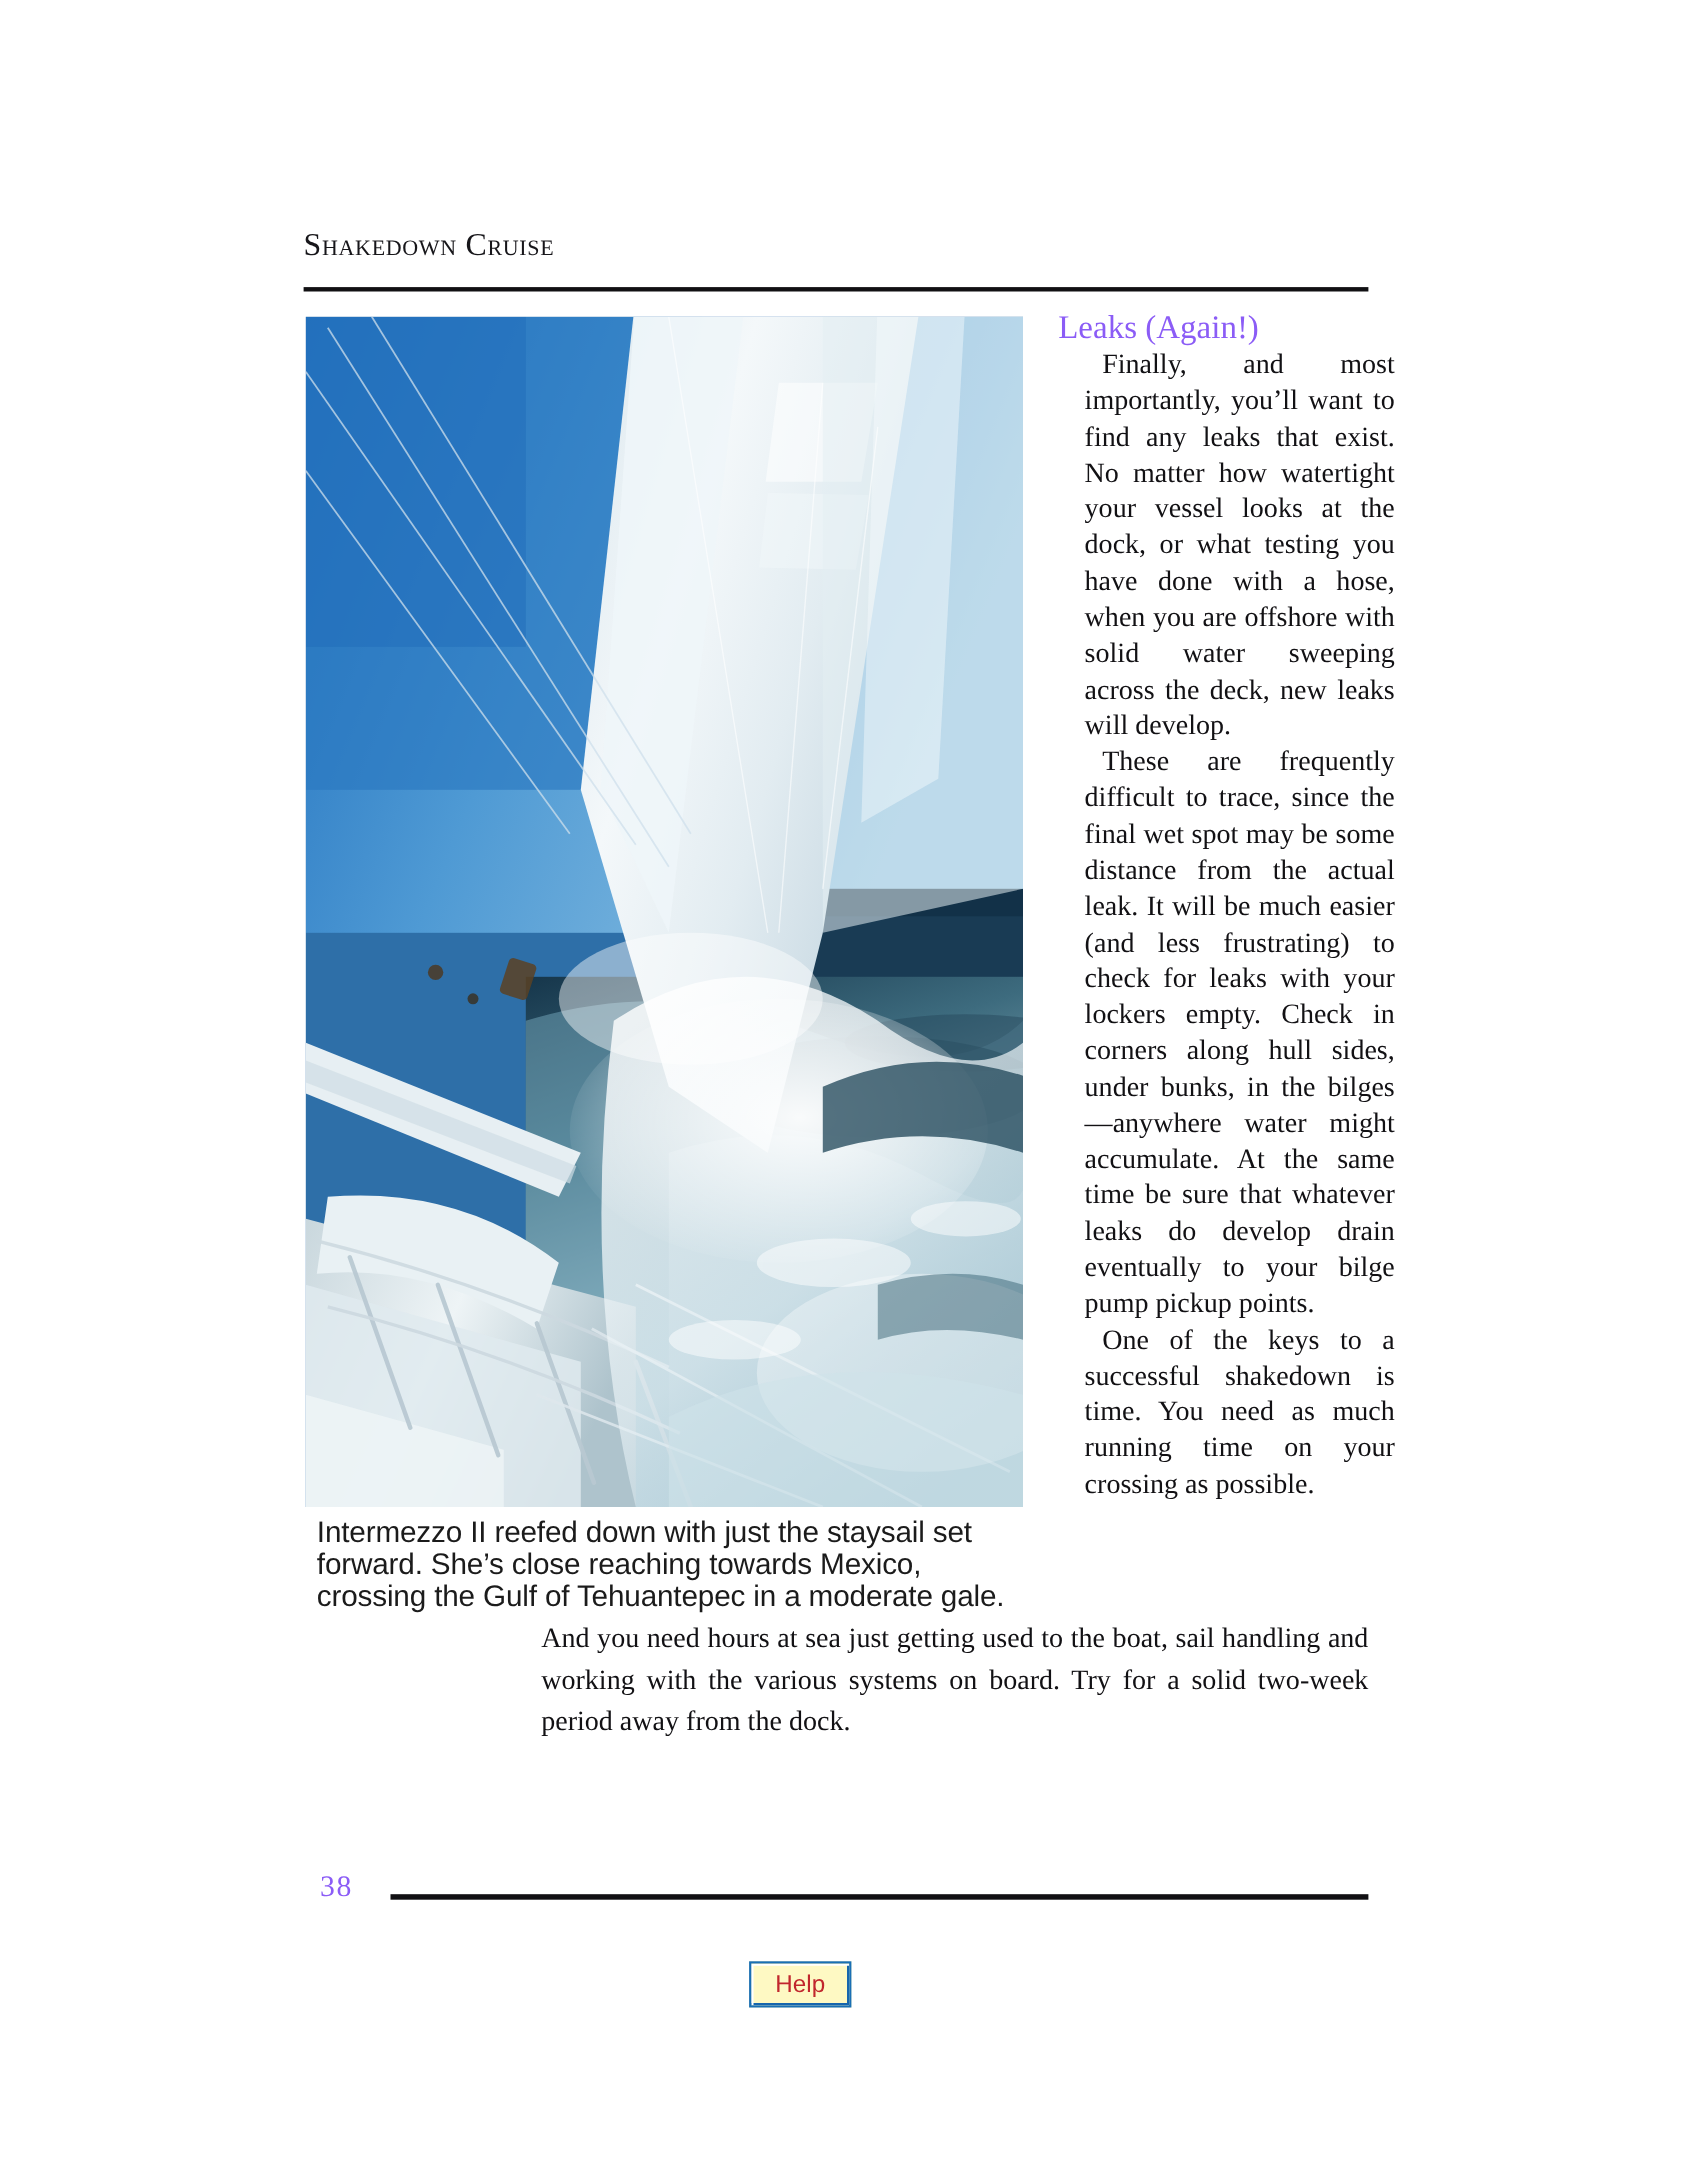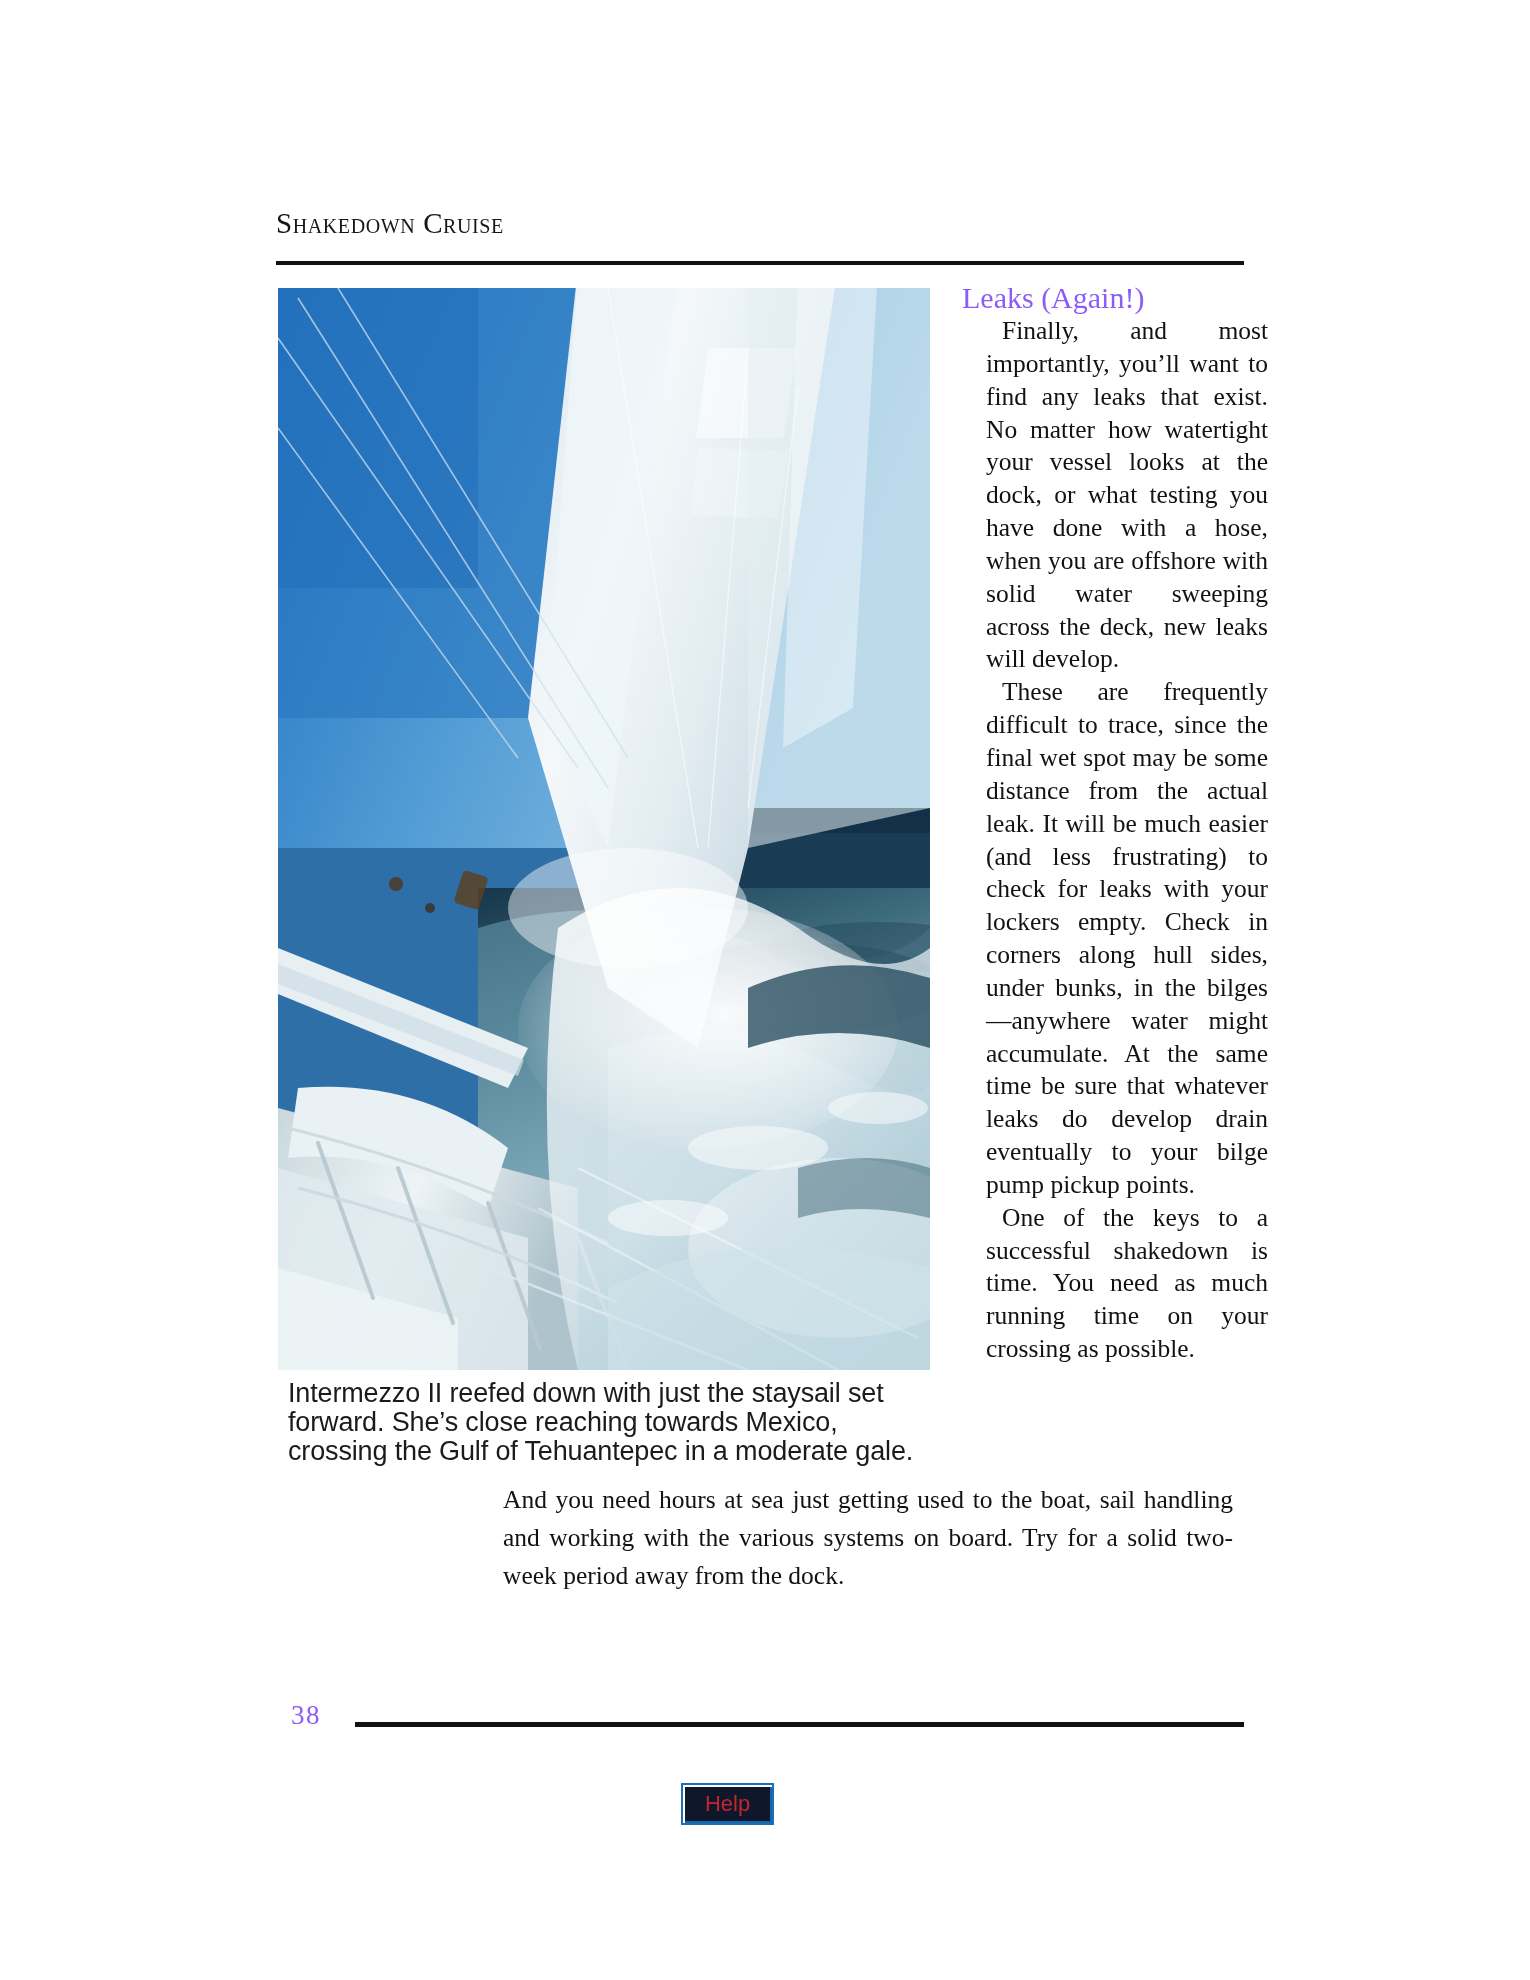"And you need hours at" #bottom-col p { margin: 11px -> 0 }
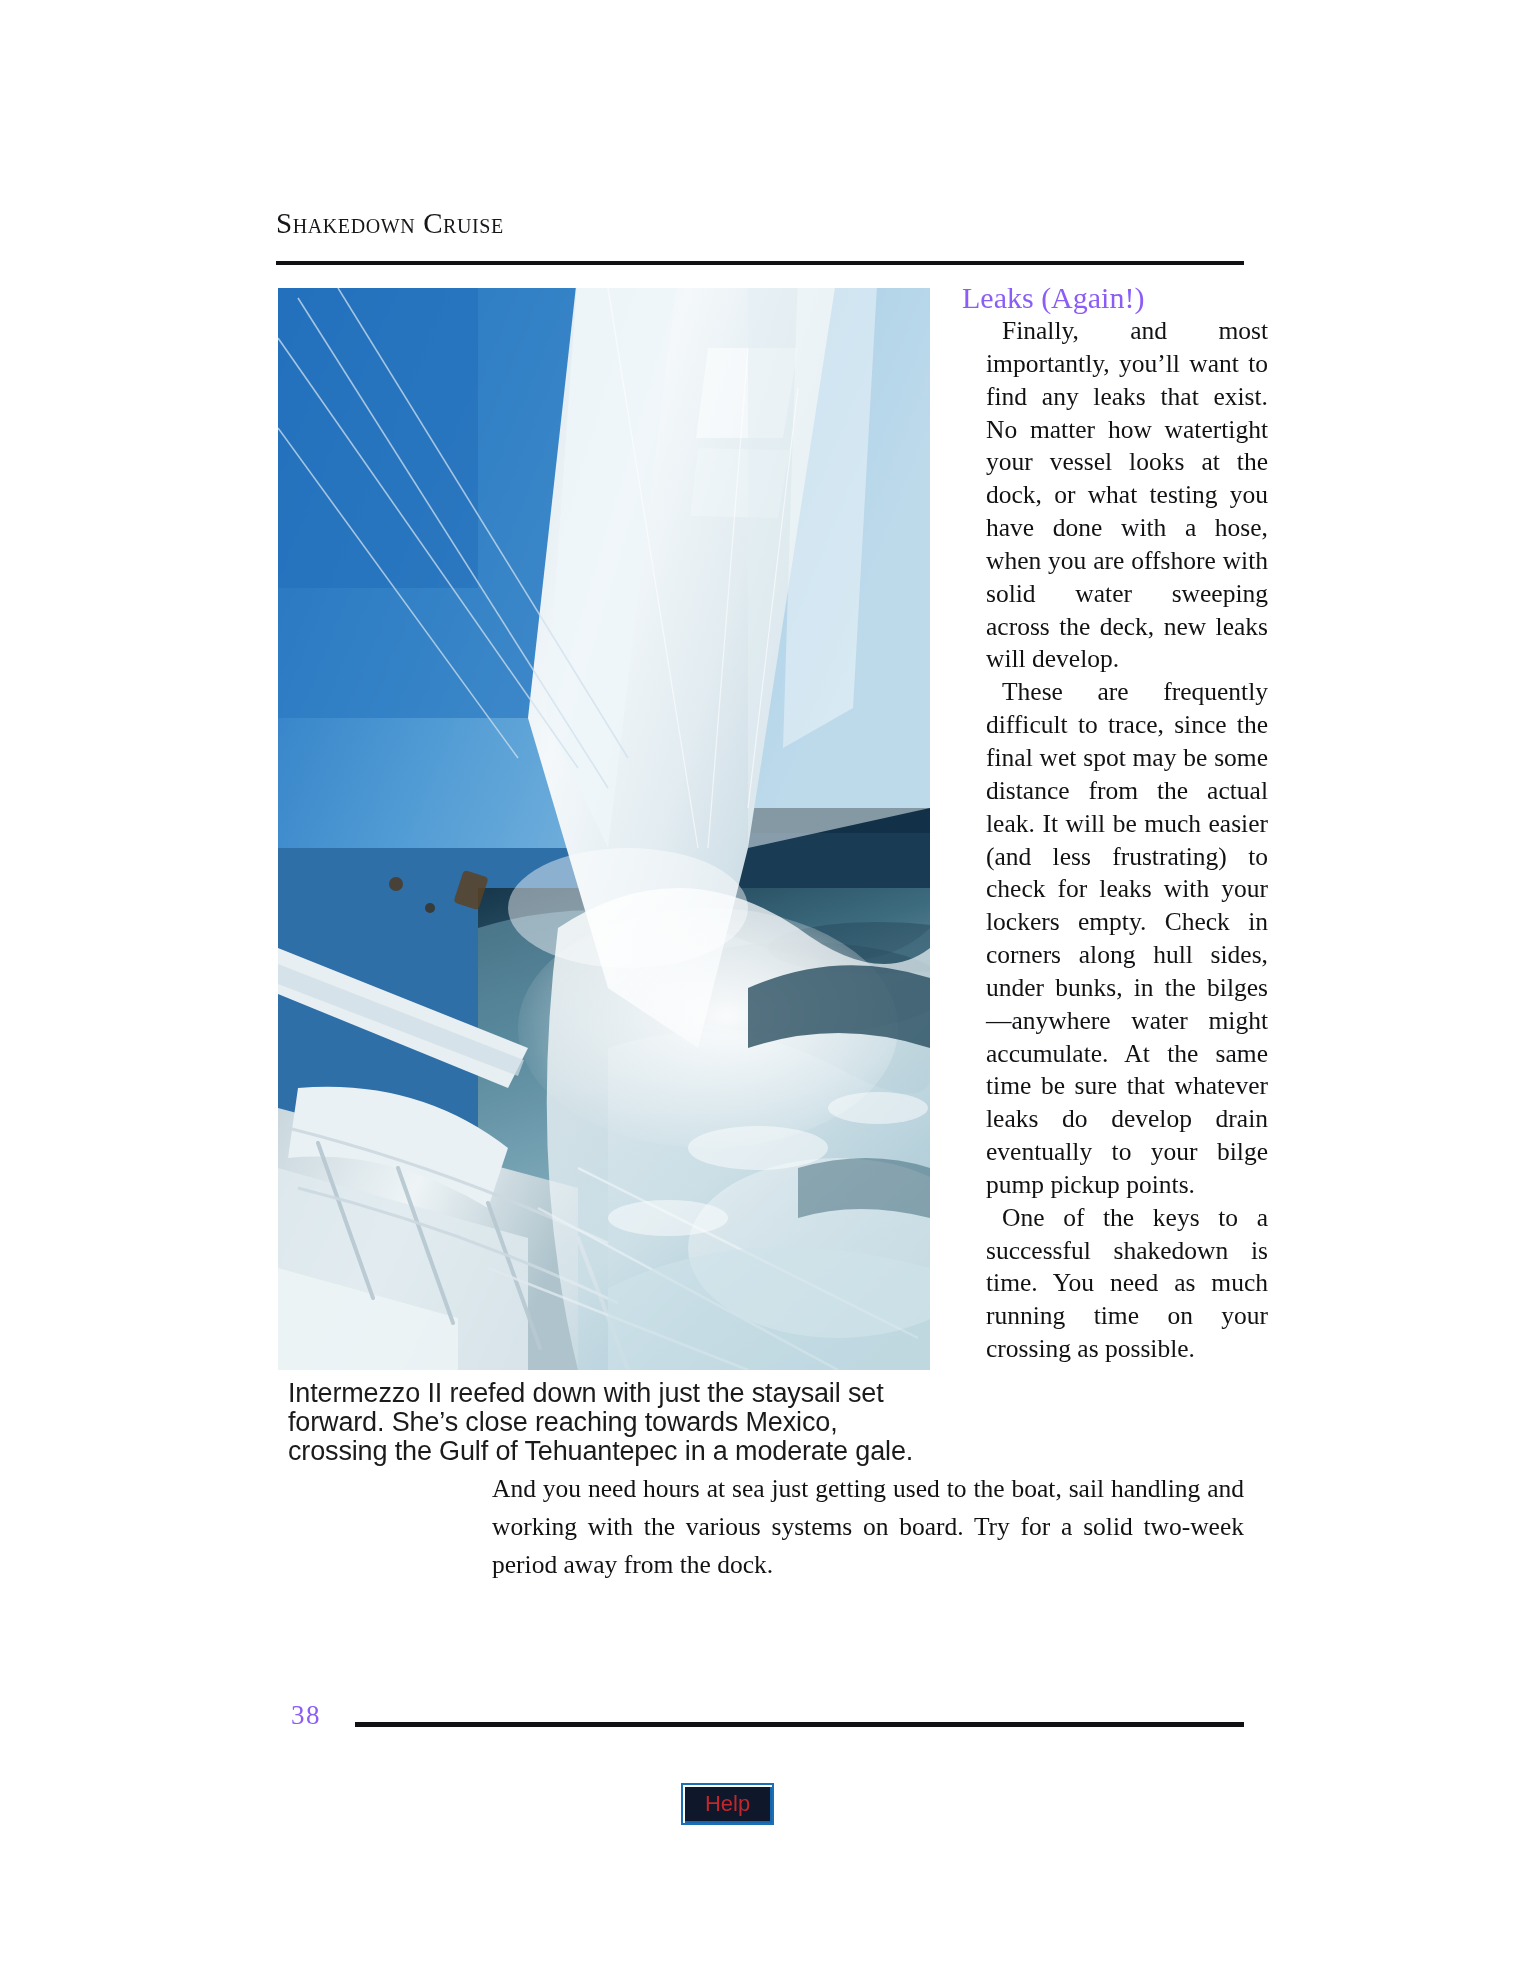"Help" #help-button { background: #0f172a -> #fef9c3 }
